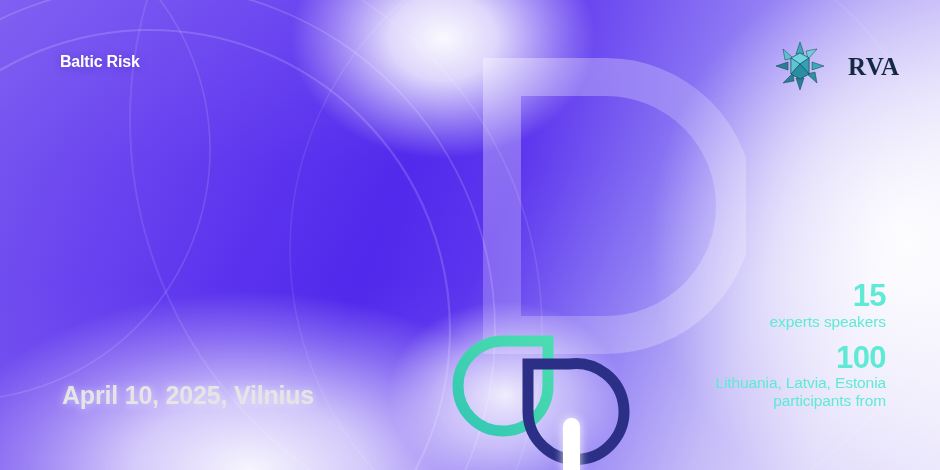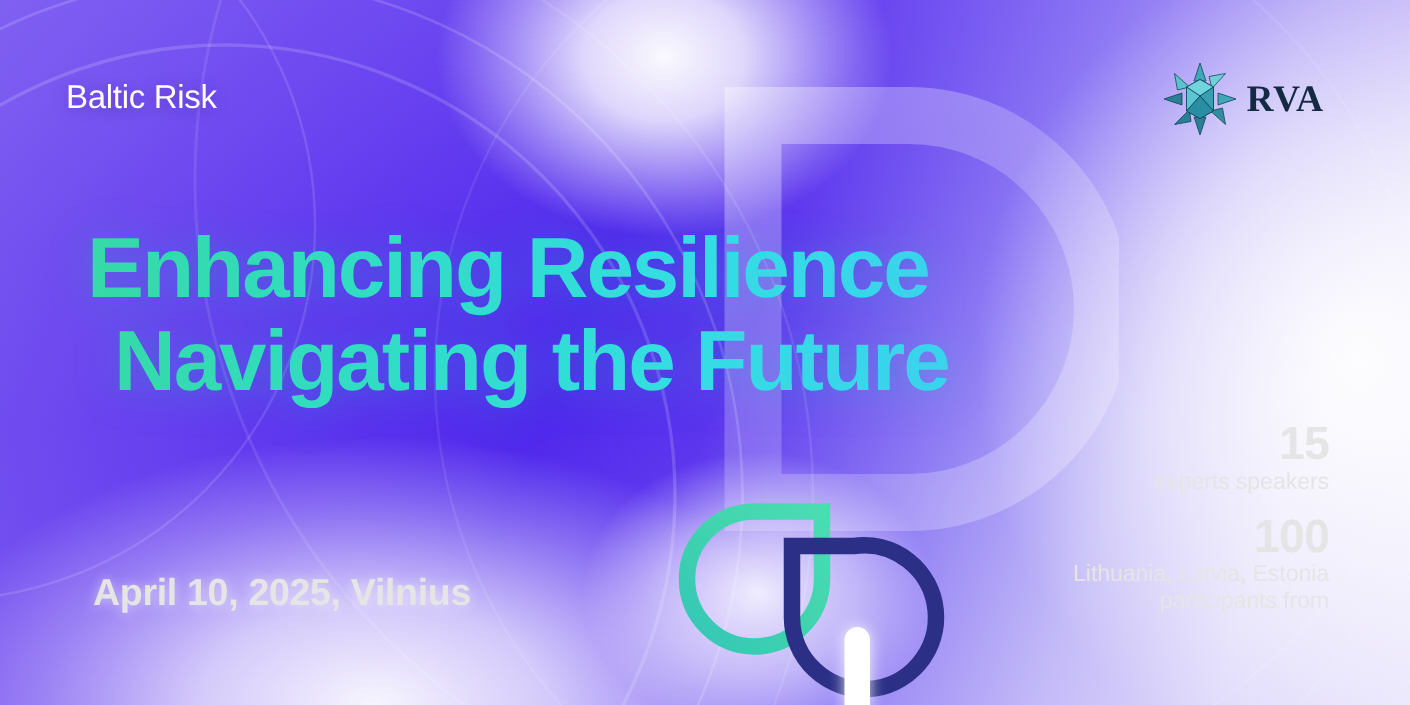"Baltic Risk" .kicker { font-size: 22px -> 16px; font-weight: normal -> bold; left: 44px -> 60px }
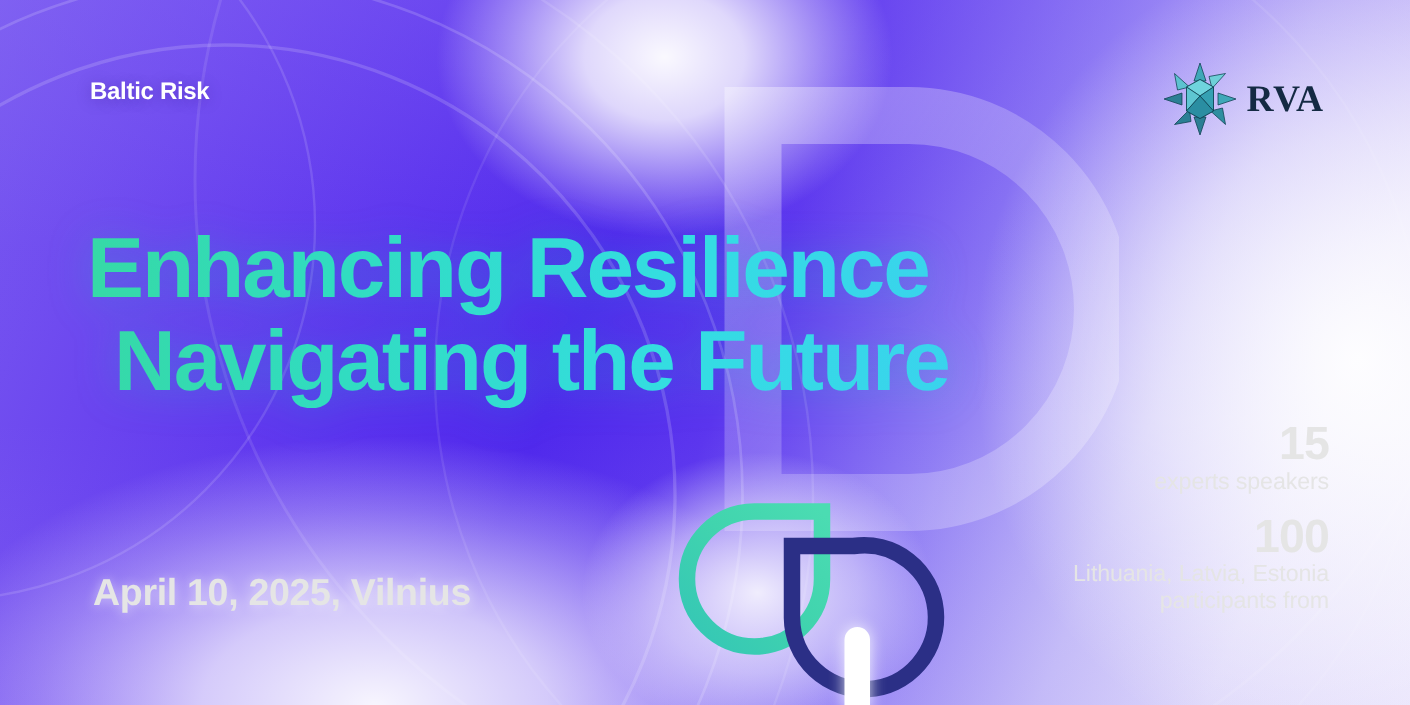"RVA" .rva { gap: 7px -> 24px }
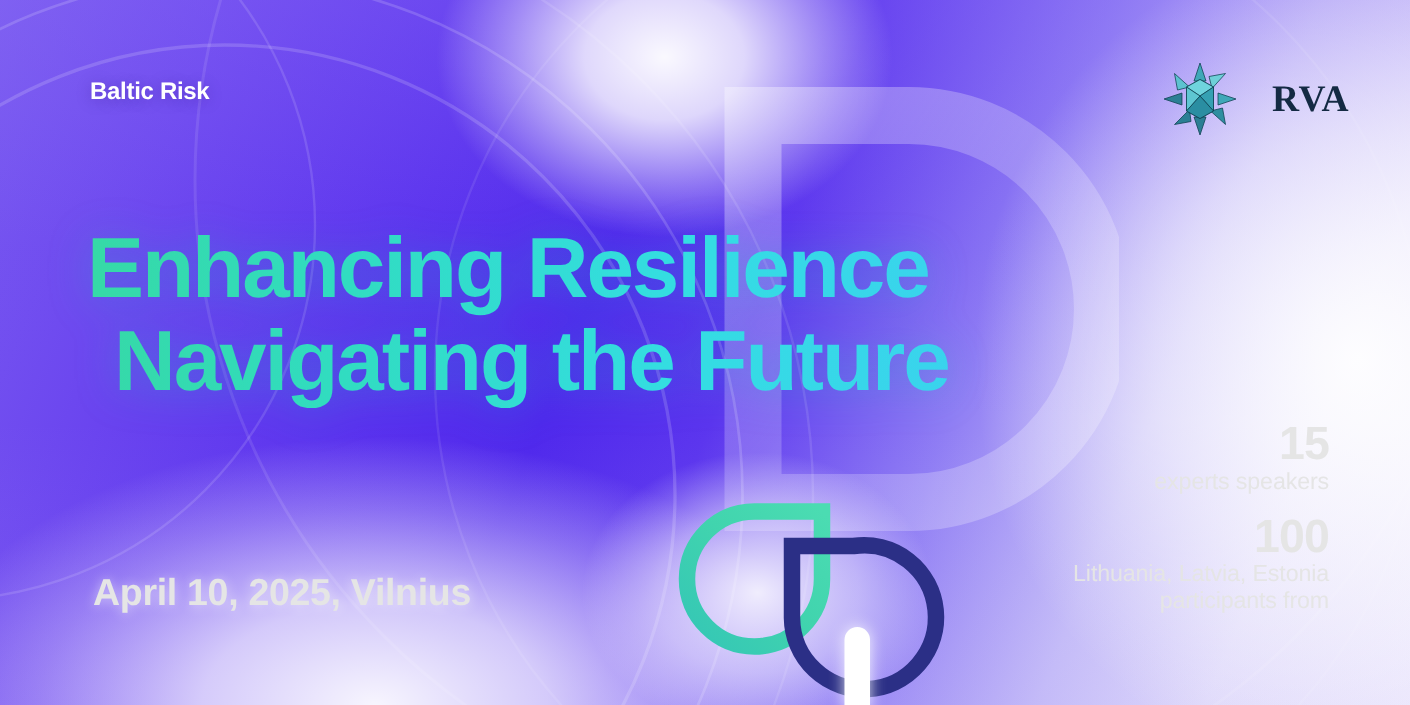"Enhancing Resilience" div.headline { html: <div> <span>Enhancing Resilience</span> <span>Navigating the Future</span> </div> -> none }
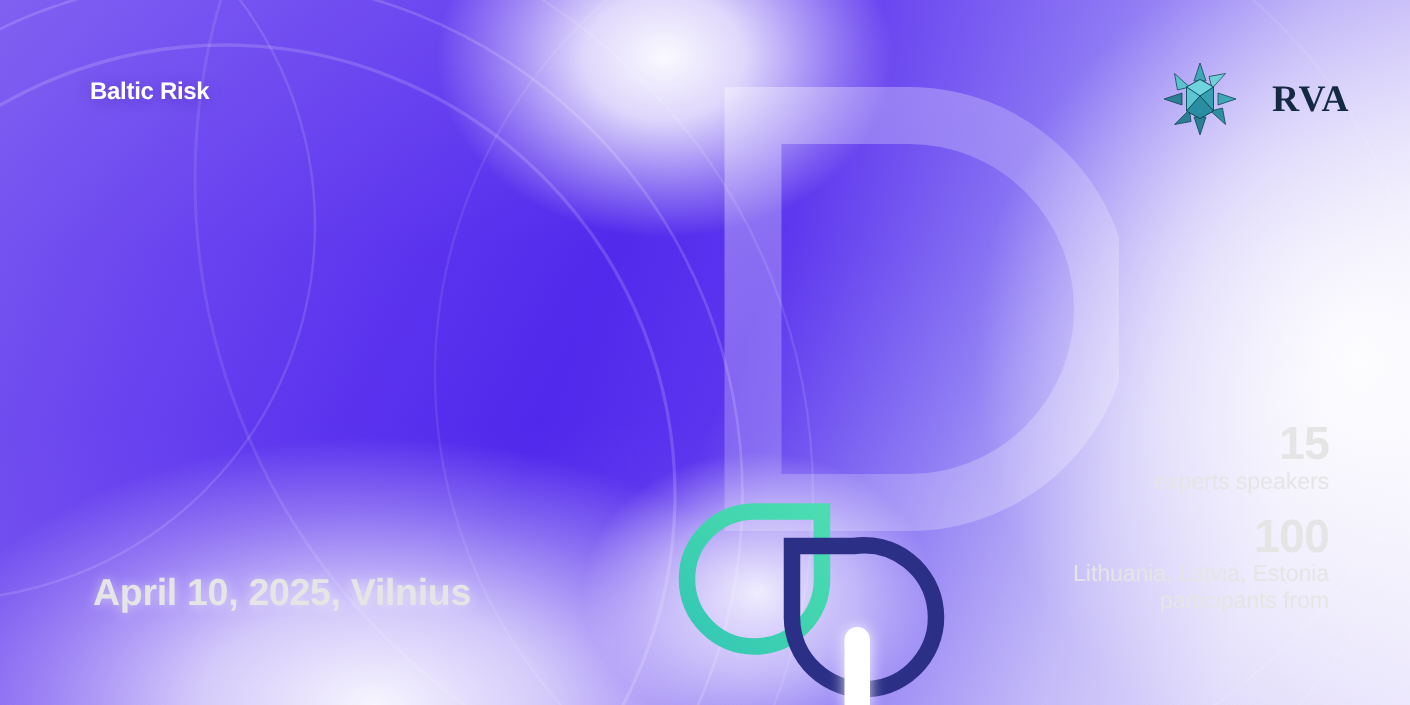"15" .stats { color: #e5e5e5 -> #5eead4 }
